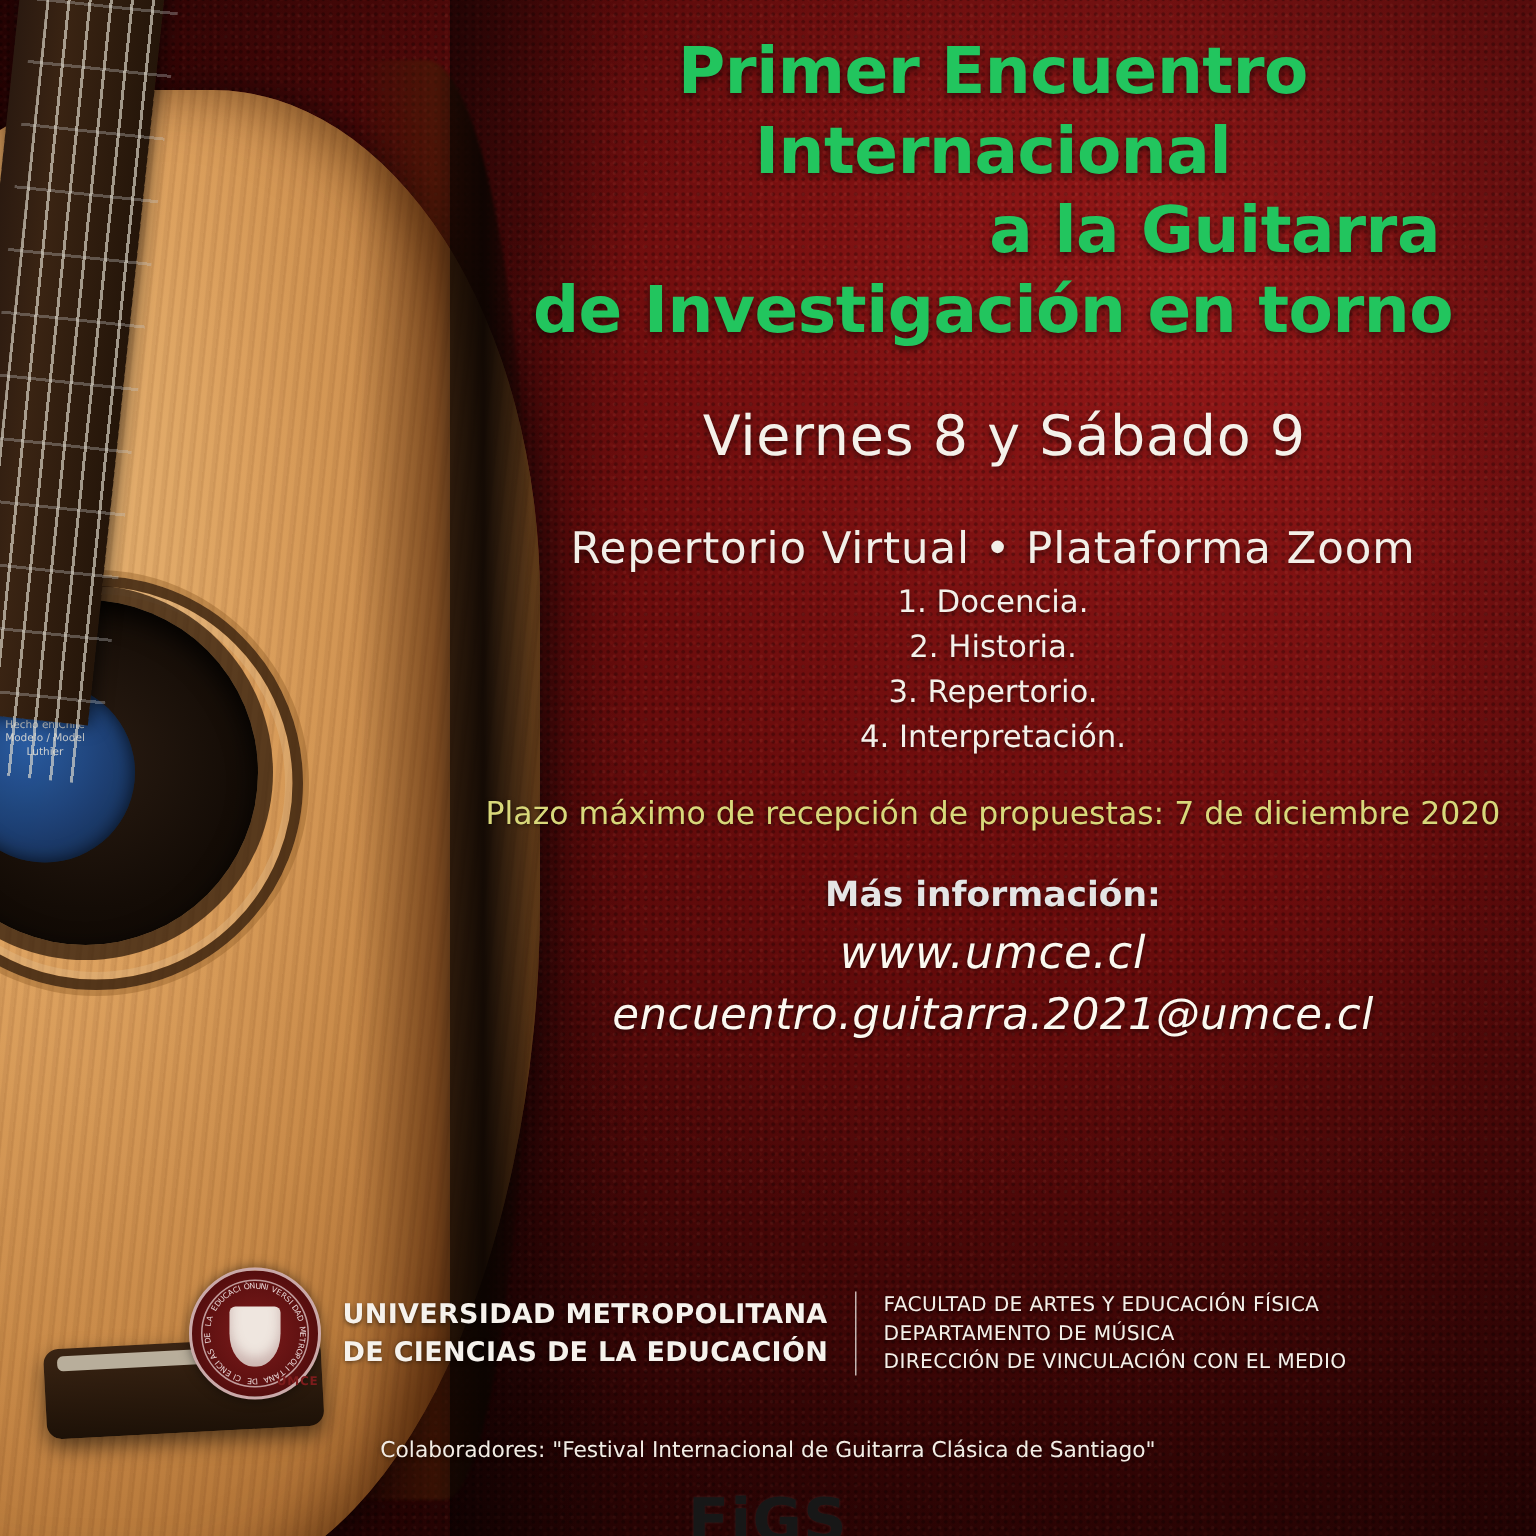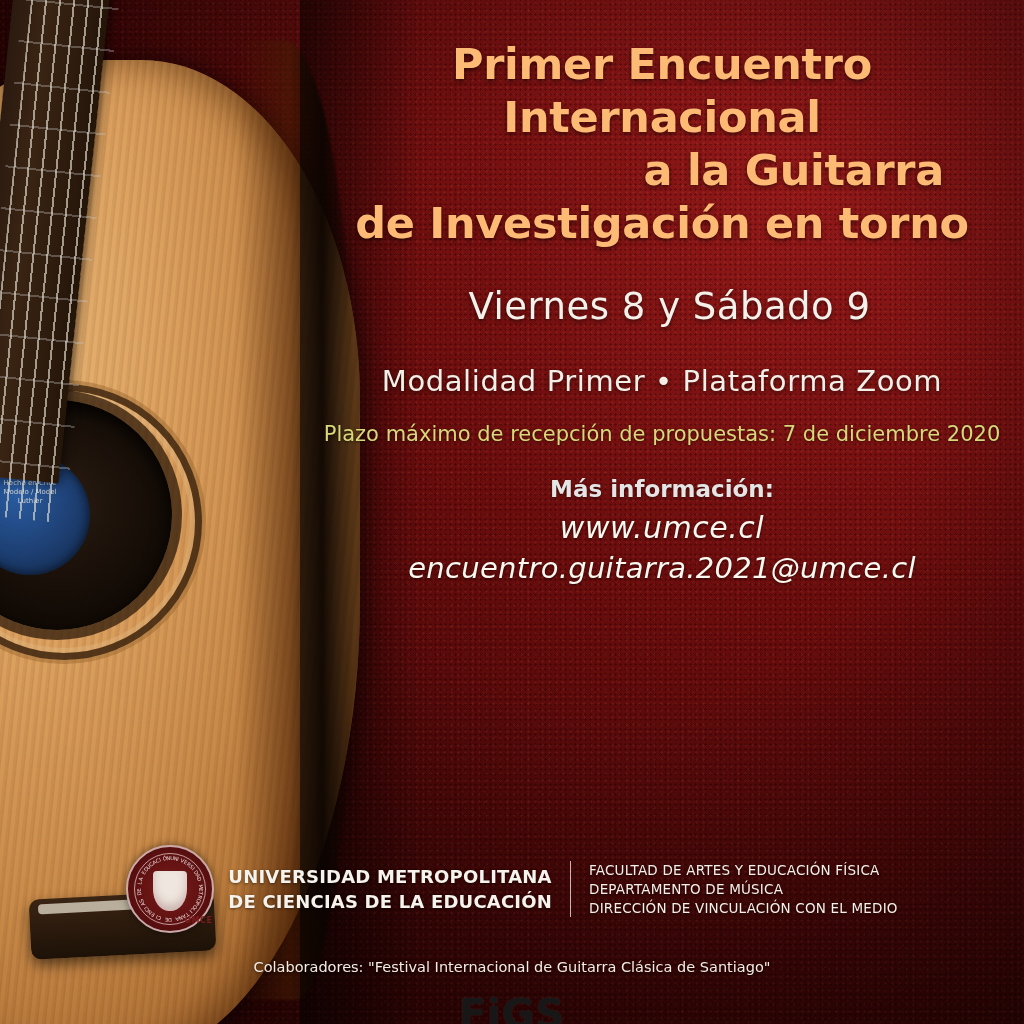"Primer Encuentro Internacional" .title { color: #fdba74 -> #22c55e; margin: 16px -> 0 }
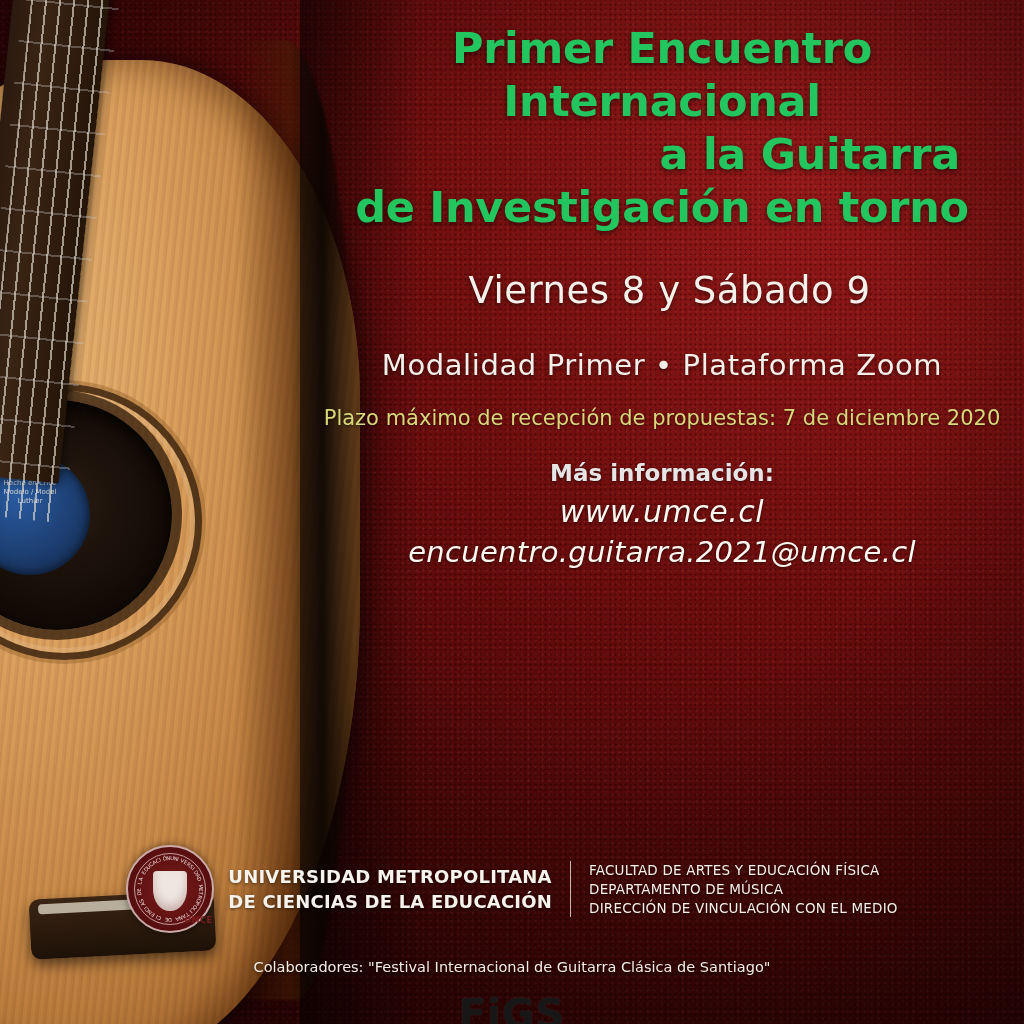"Modalidad Primer • Plataforma Zoom" div.modality { text: Modalidad Primer -> Repertorio Virtual }
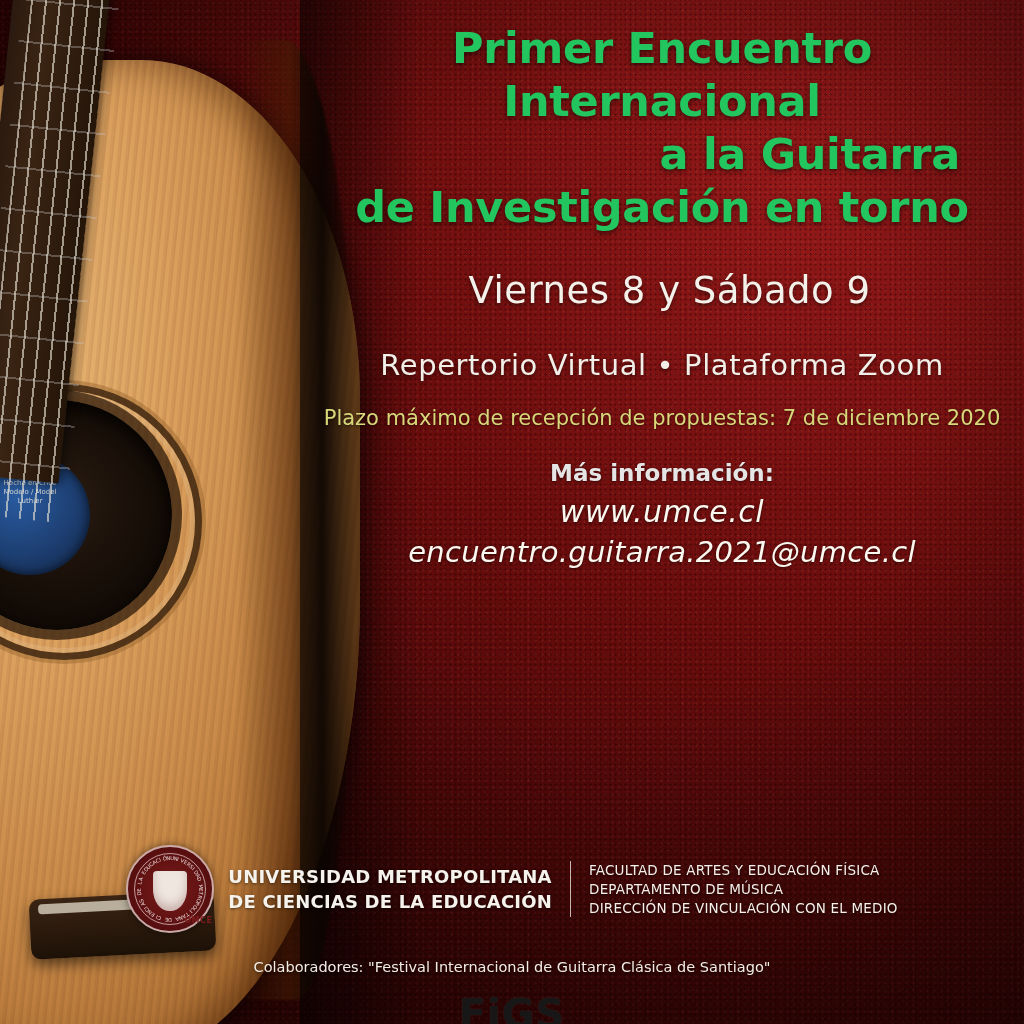"1. Docencia." ul.axes { html: none -> <ul> <li>1. Docencia.</li> <li>2. Historia.</li> <li>3. Repertorio.</li> <li>4. Interpretación.</li> </ul> }
